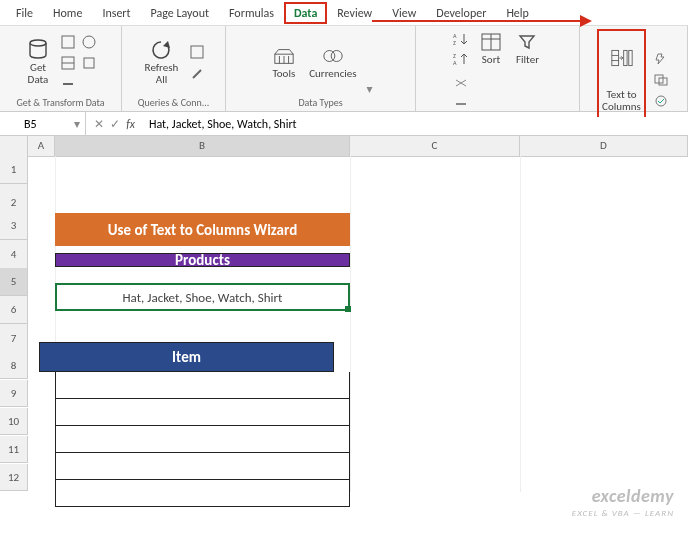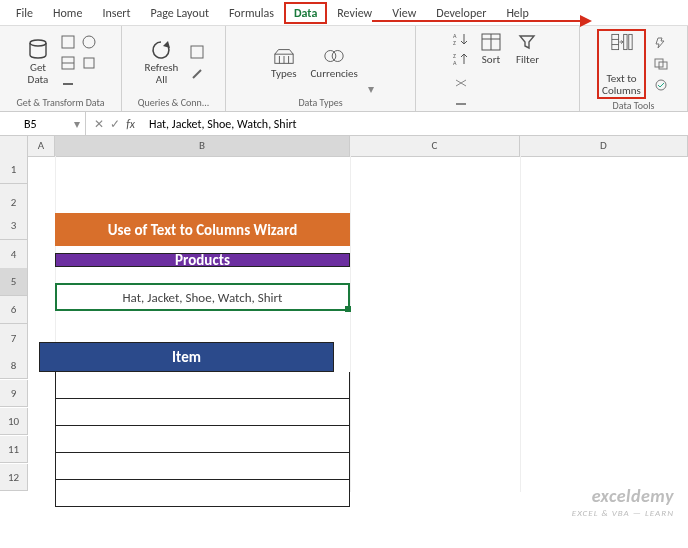"Types" span.lbl { text: Types -> Tools }
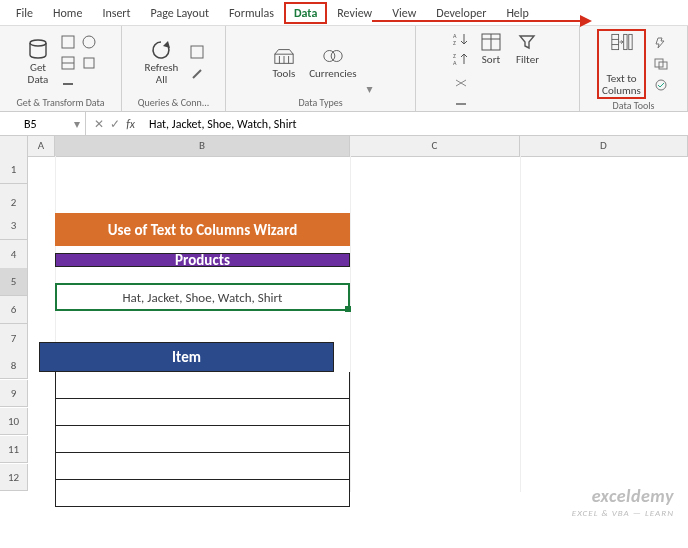"Text to" .hi { padding: 0 3px -> 16px 3px }
